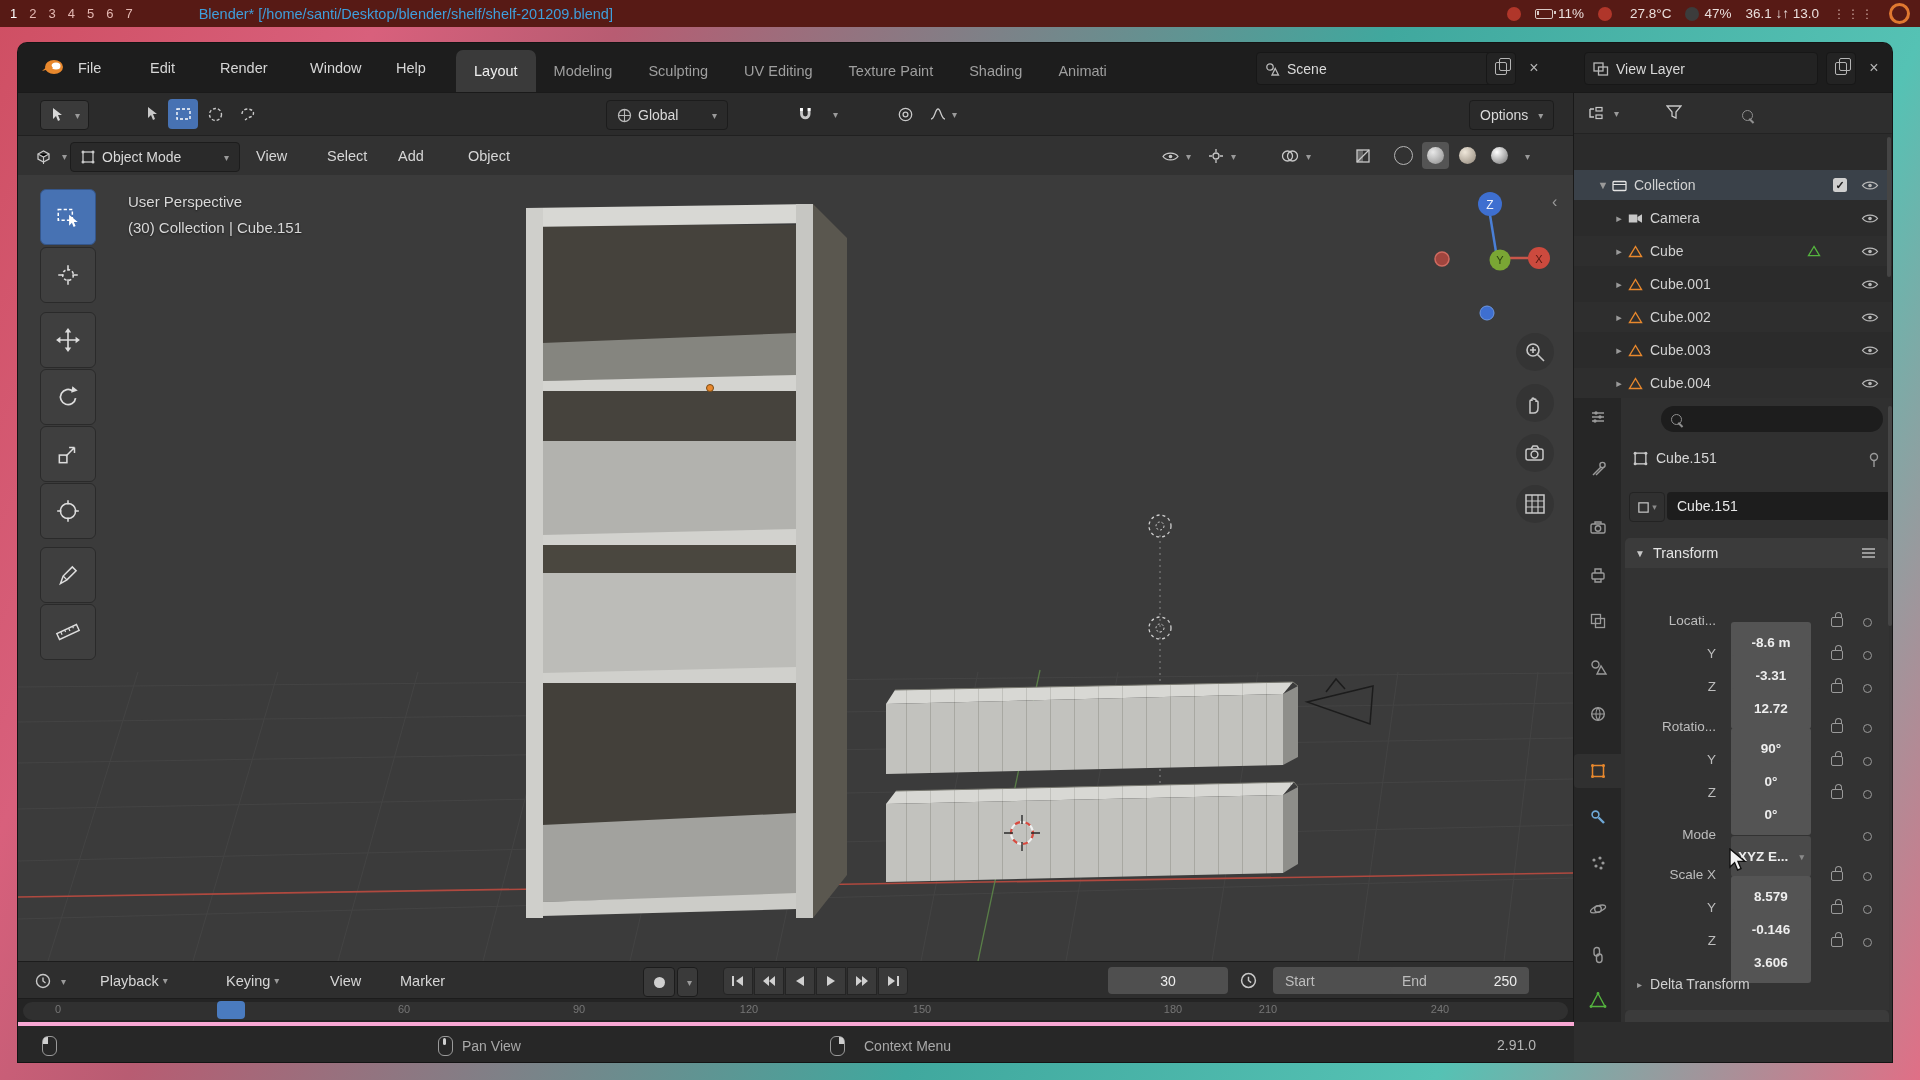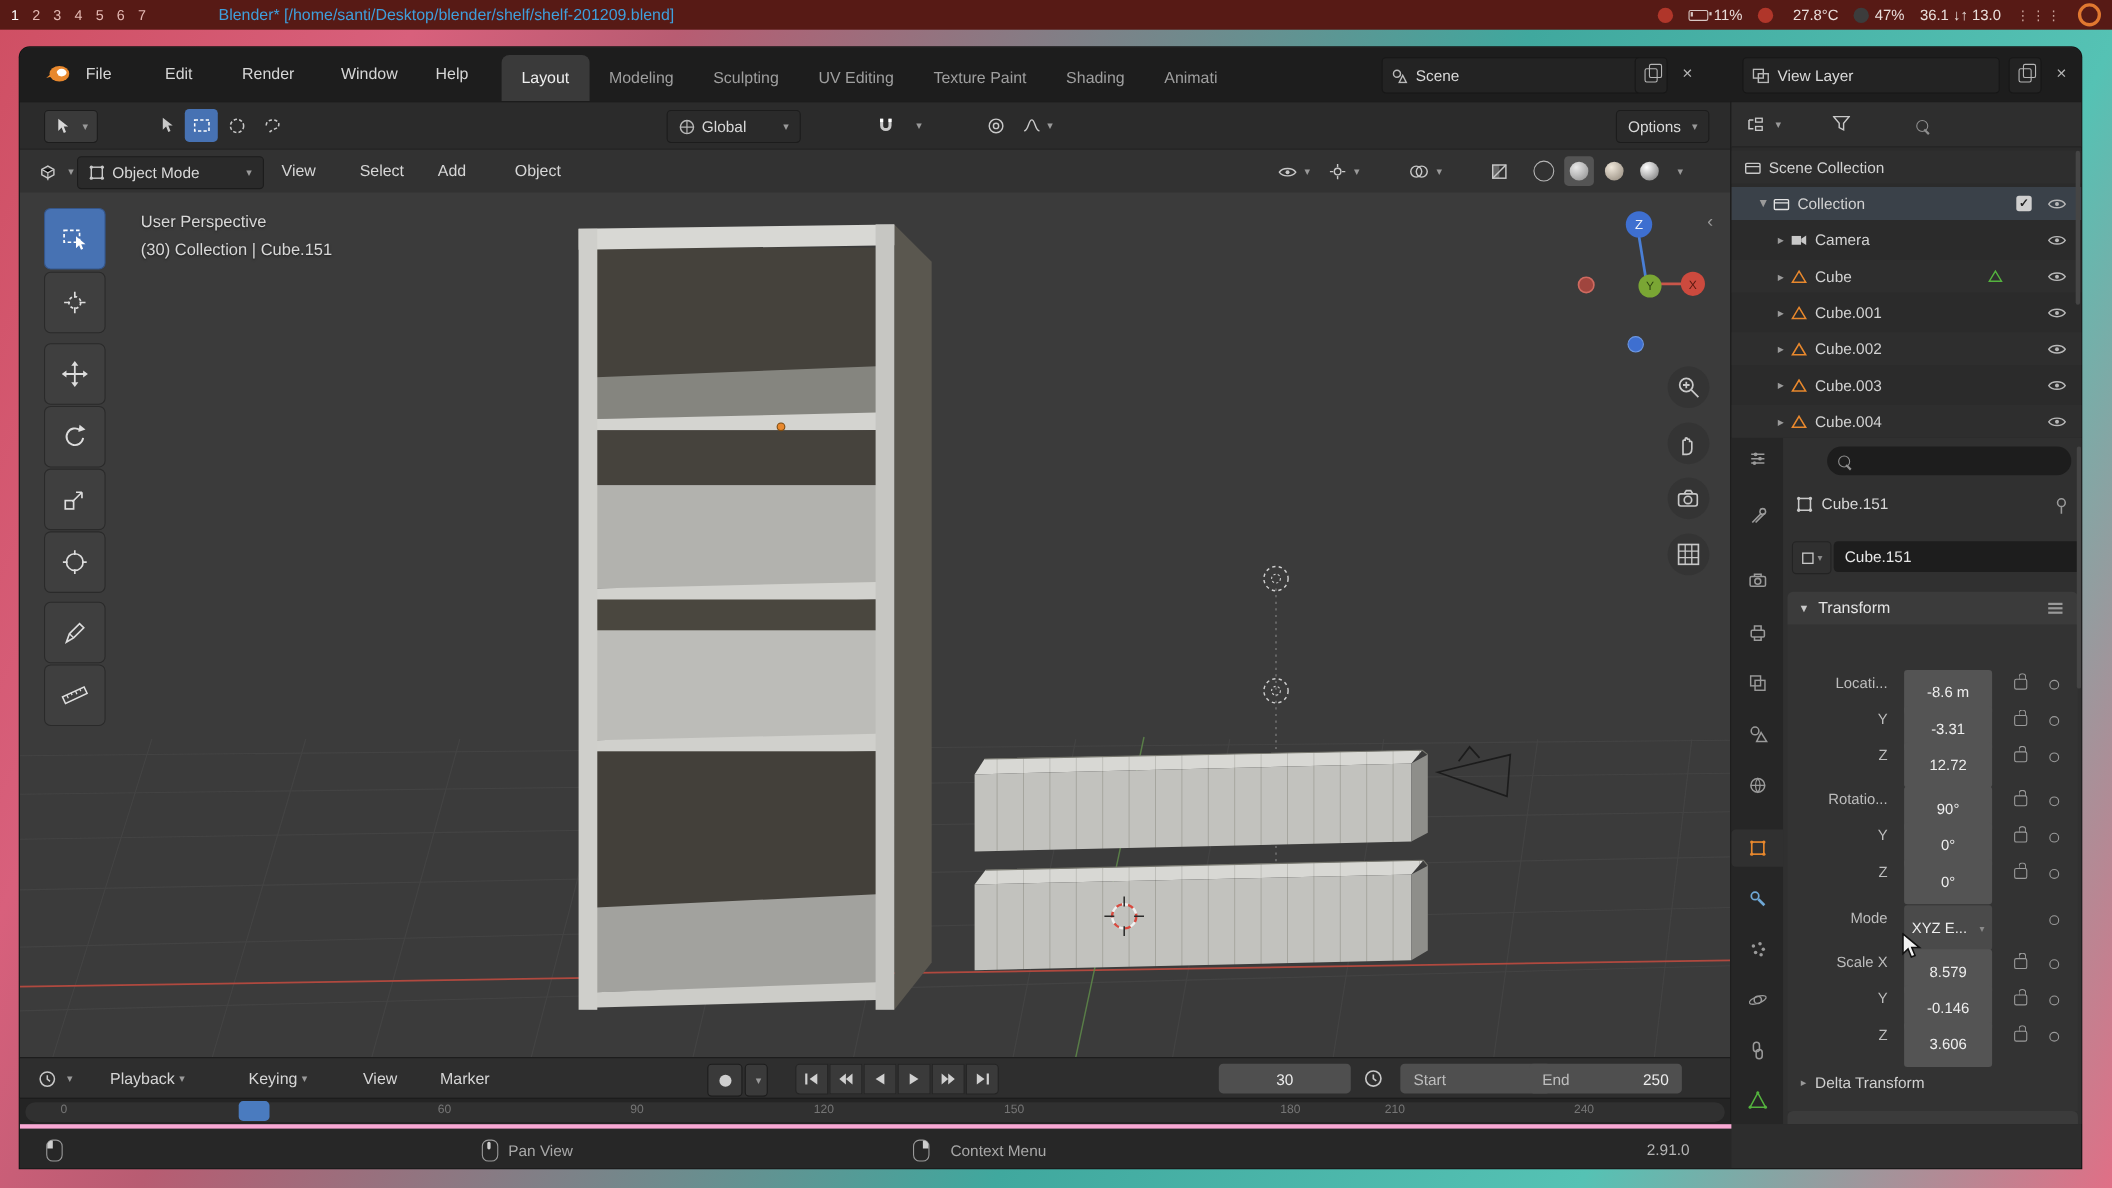"Scene Collection" div.orow { html: <div> <span></span> <svg> <rect></rect> <path></path> </svg> <span>Scene Collection</span> </div> -> none }
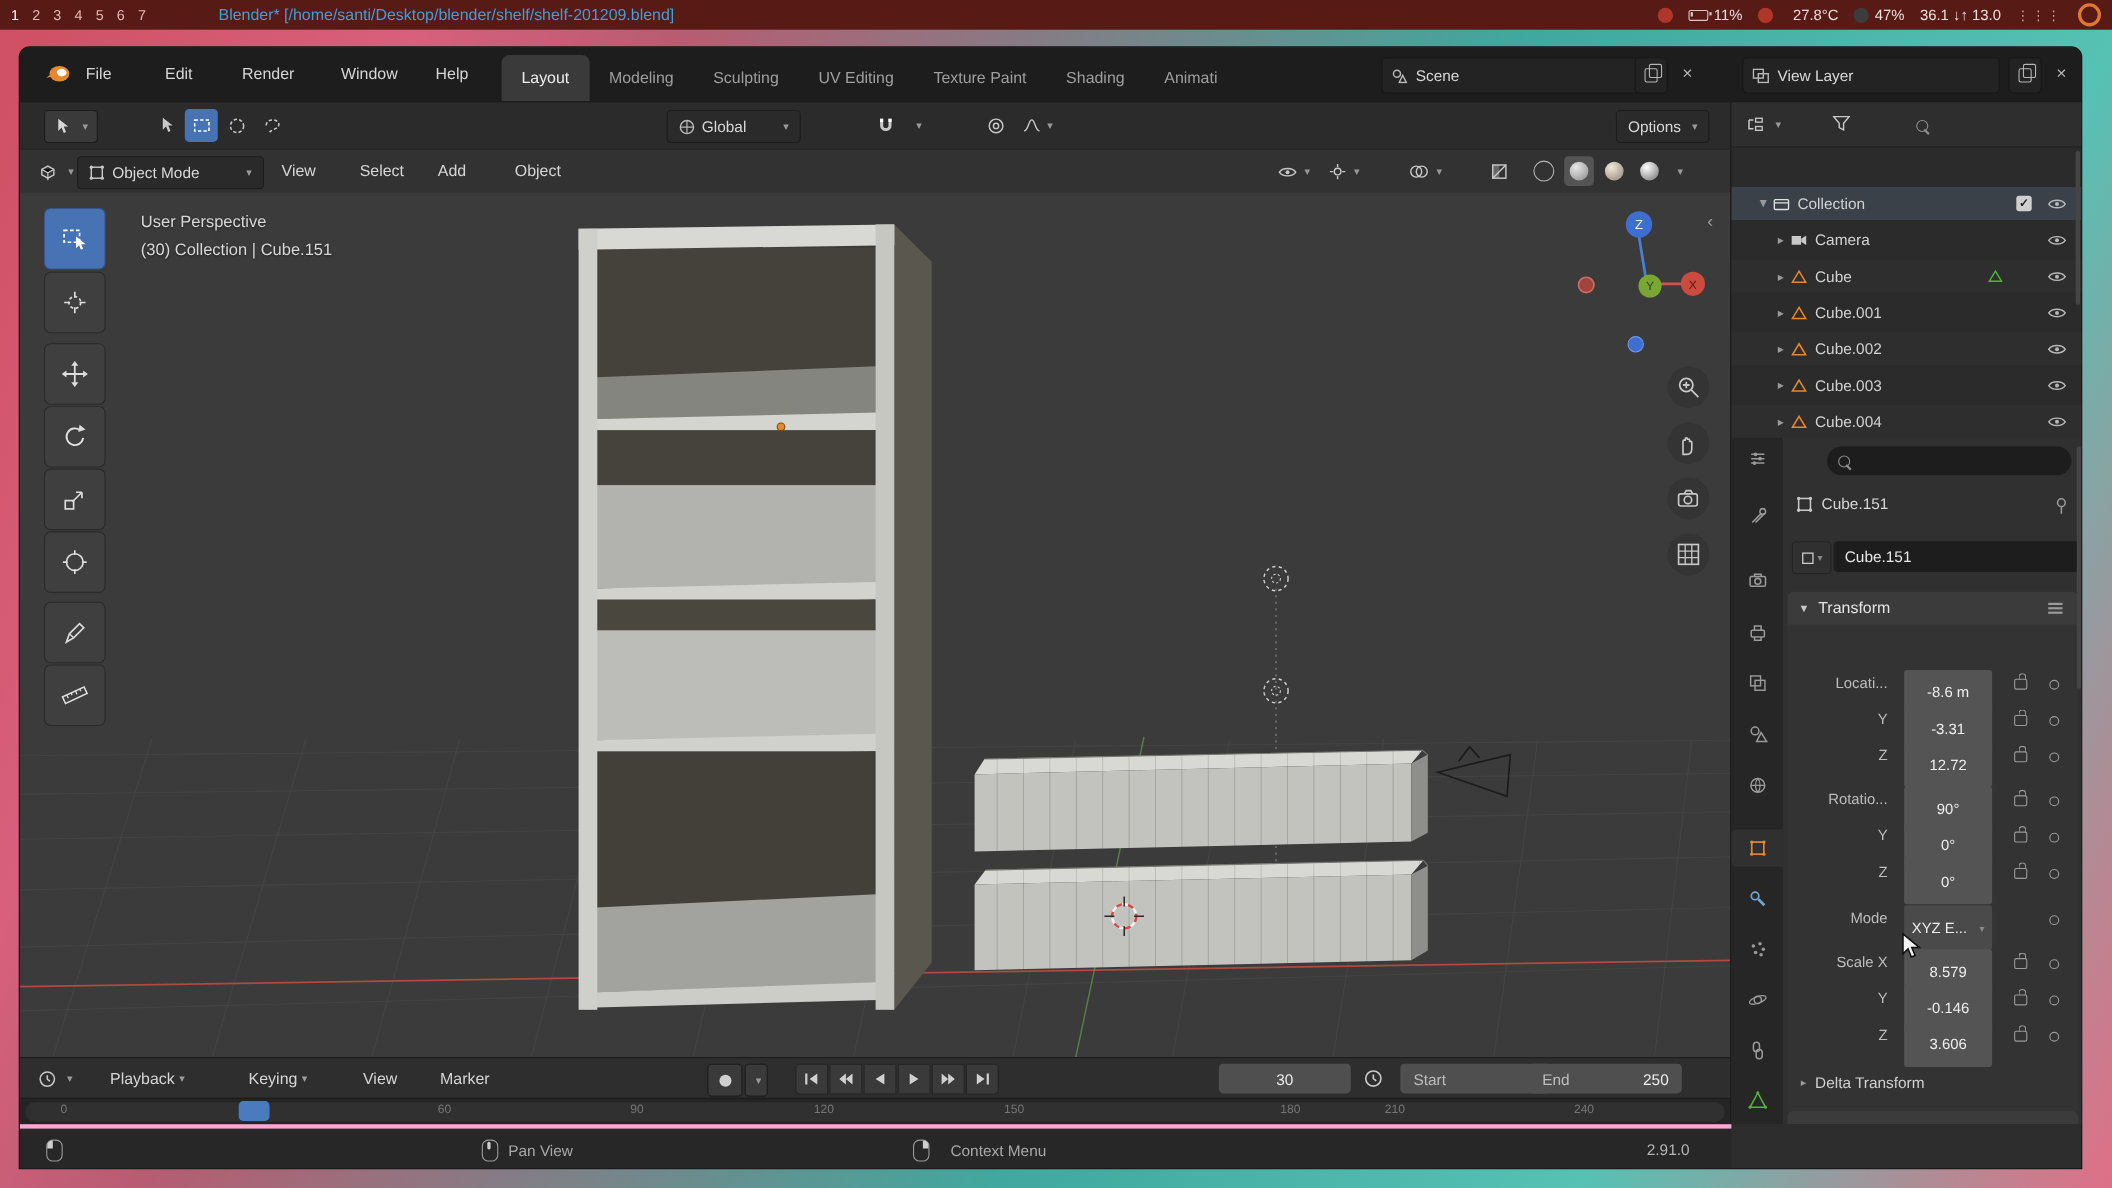"-8.6 m" .pfield { font-weight: none -> bold; top: 1px -> 14px }
